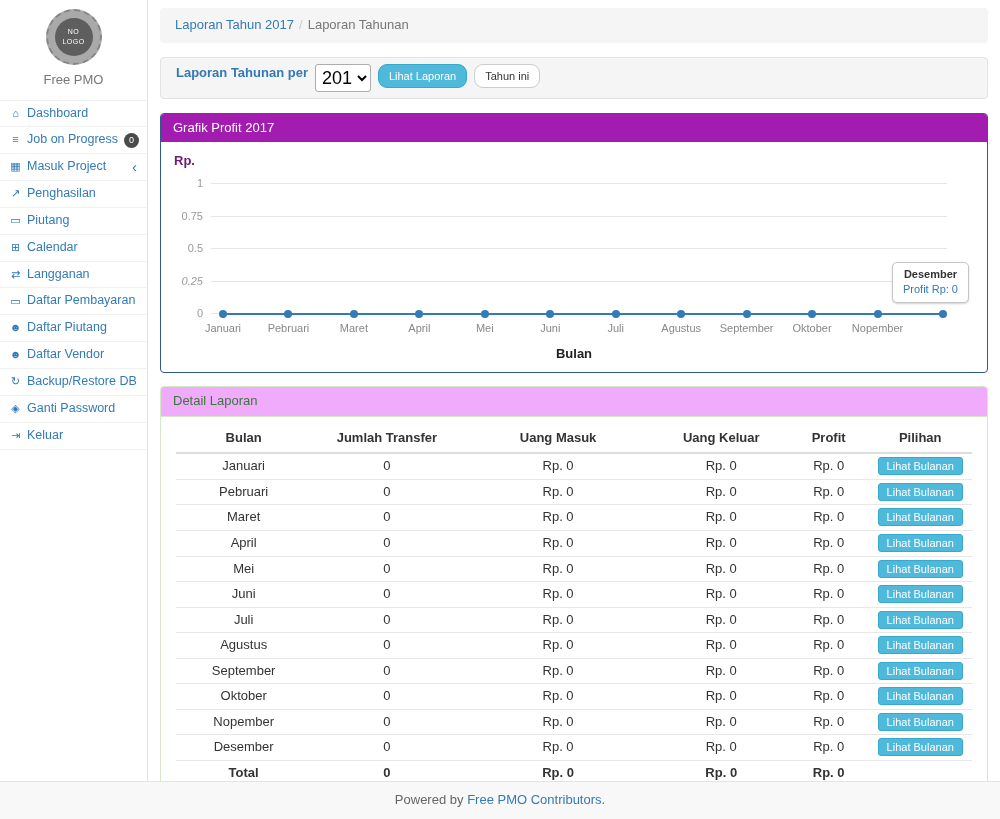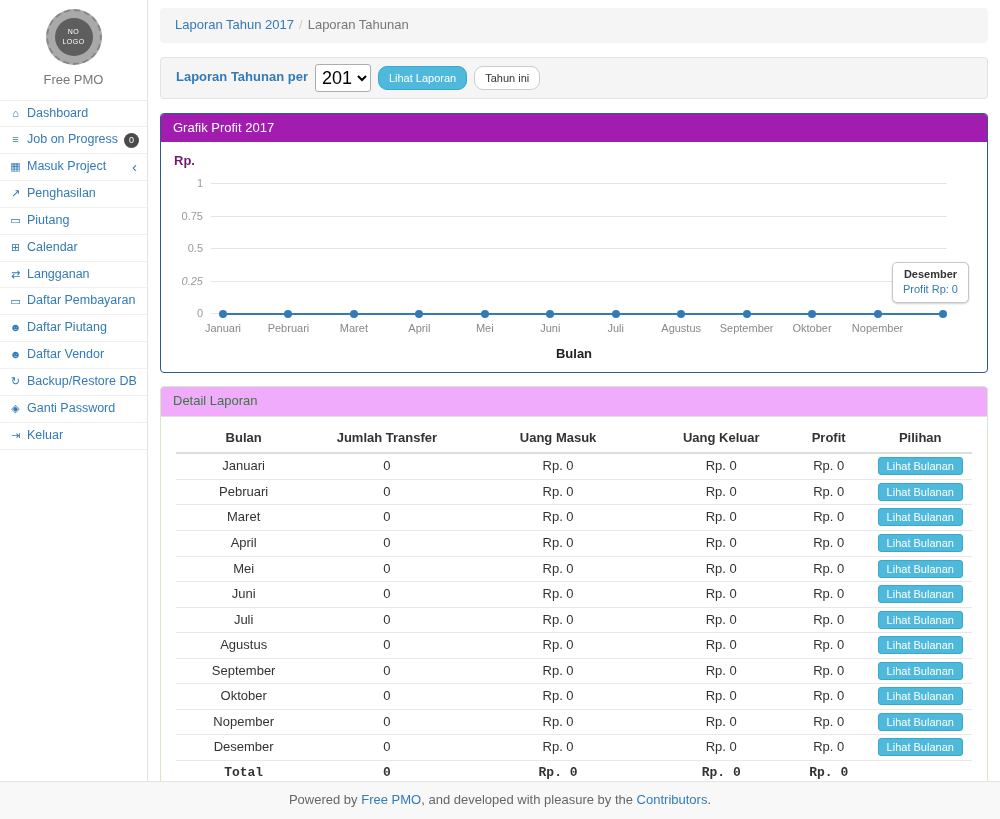"Laporan Tahunan per" .filter-bar { align-items: center -> flex-start }
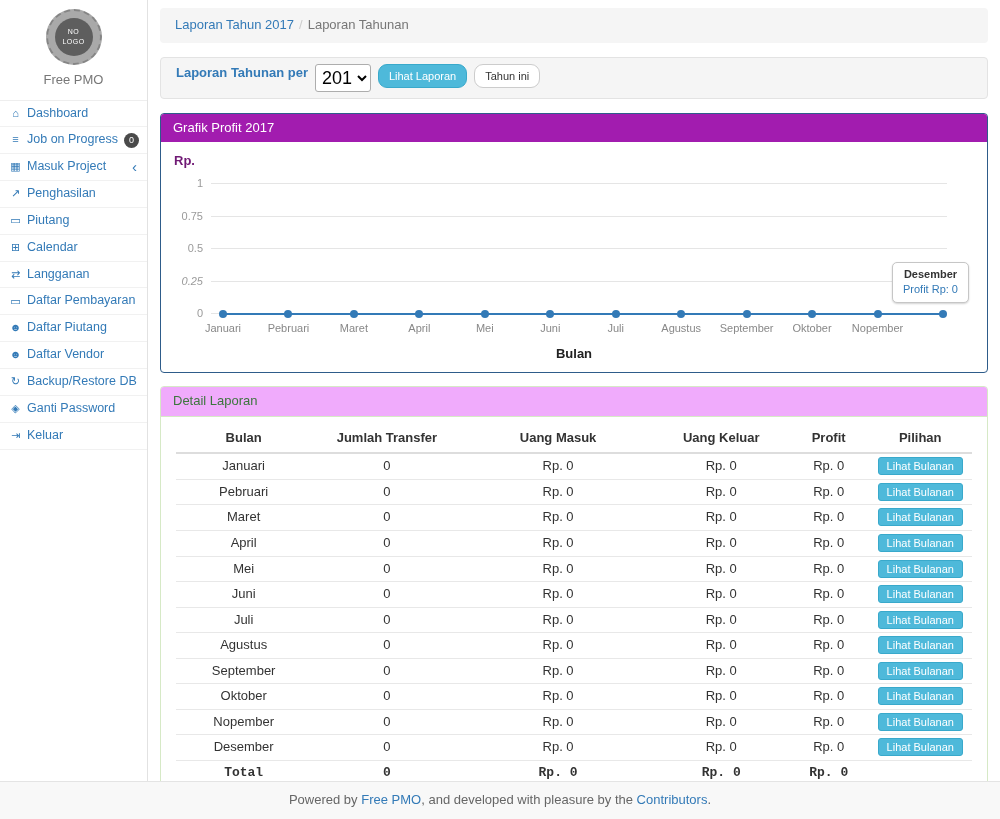"Total" .total-row td { font-family: Liberation Mono, monospace -> none }
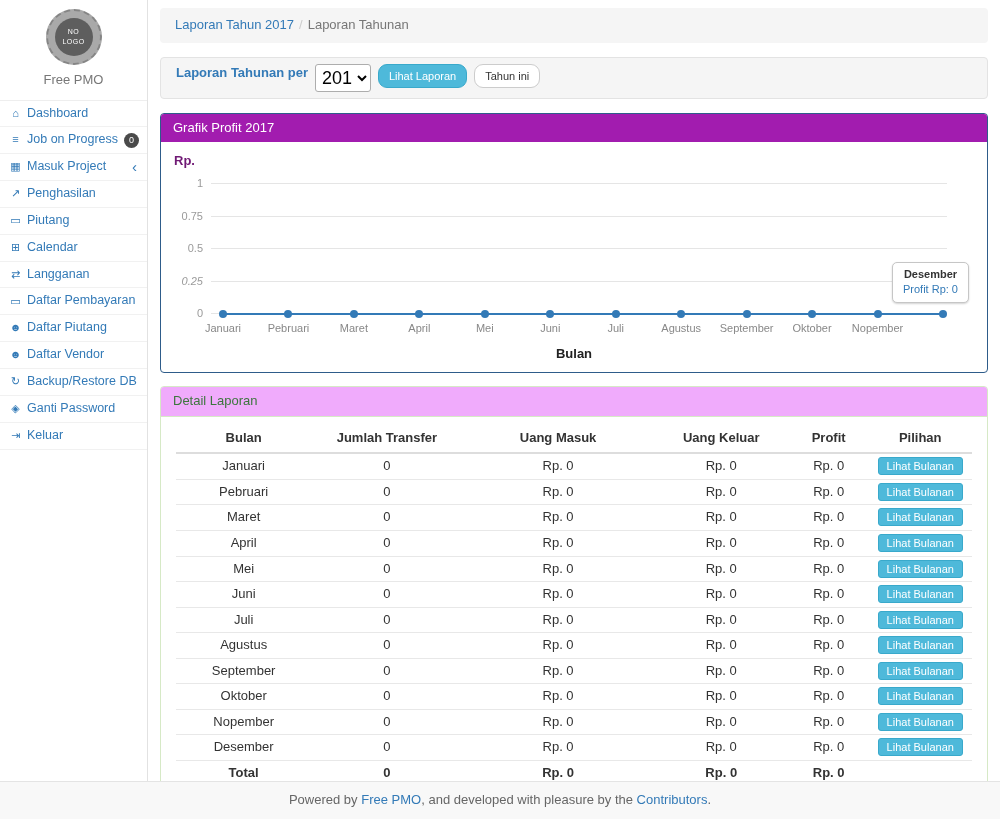", and developed with pleasure" span { html: <span>, and developed with pleasure by the </span> -> none }
